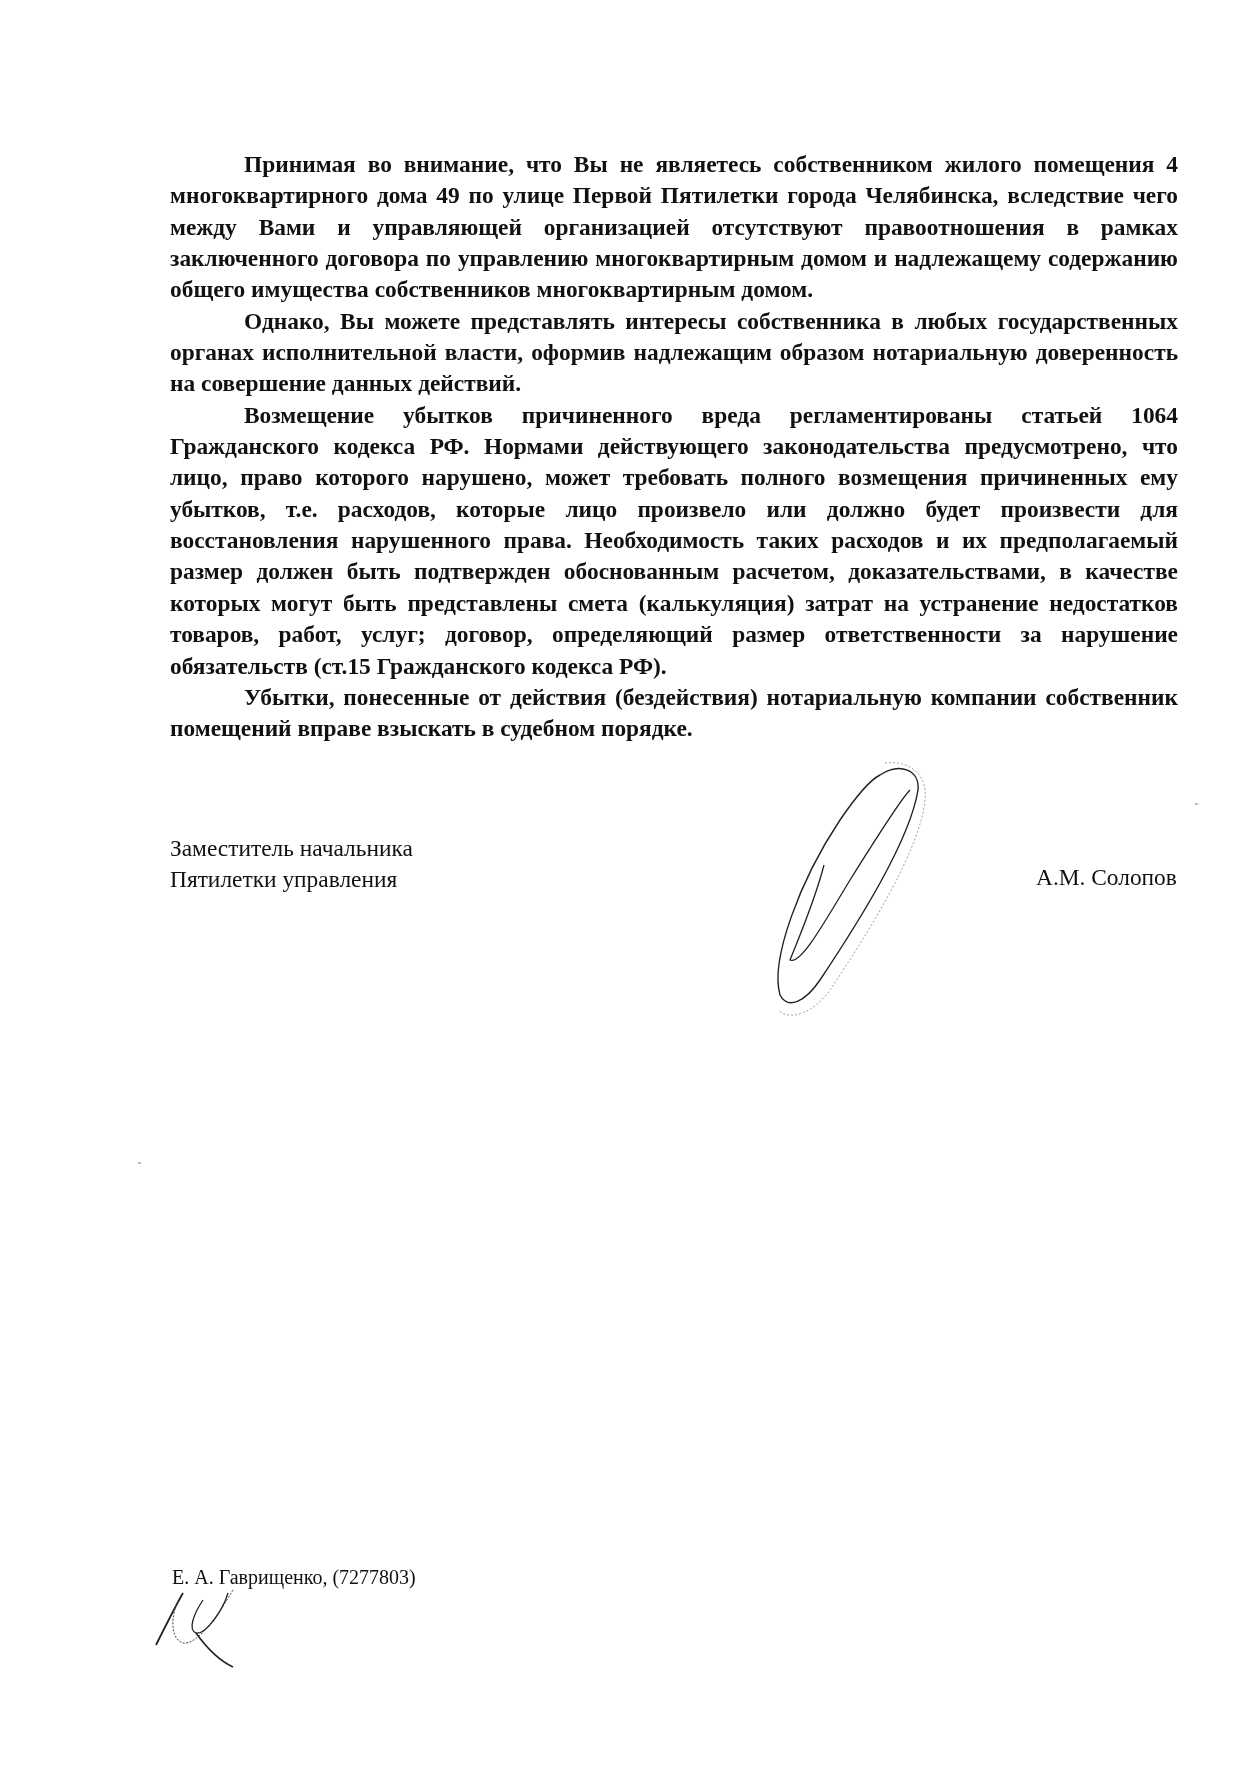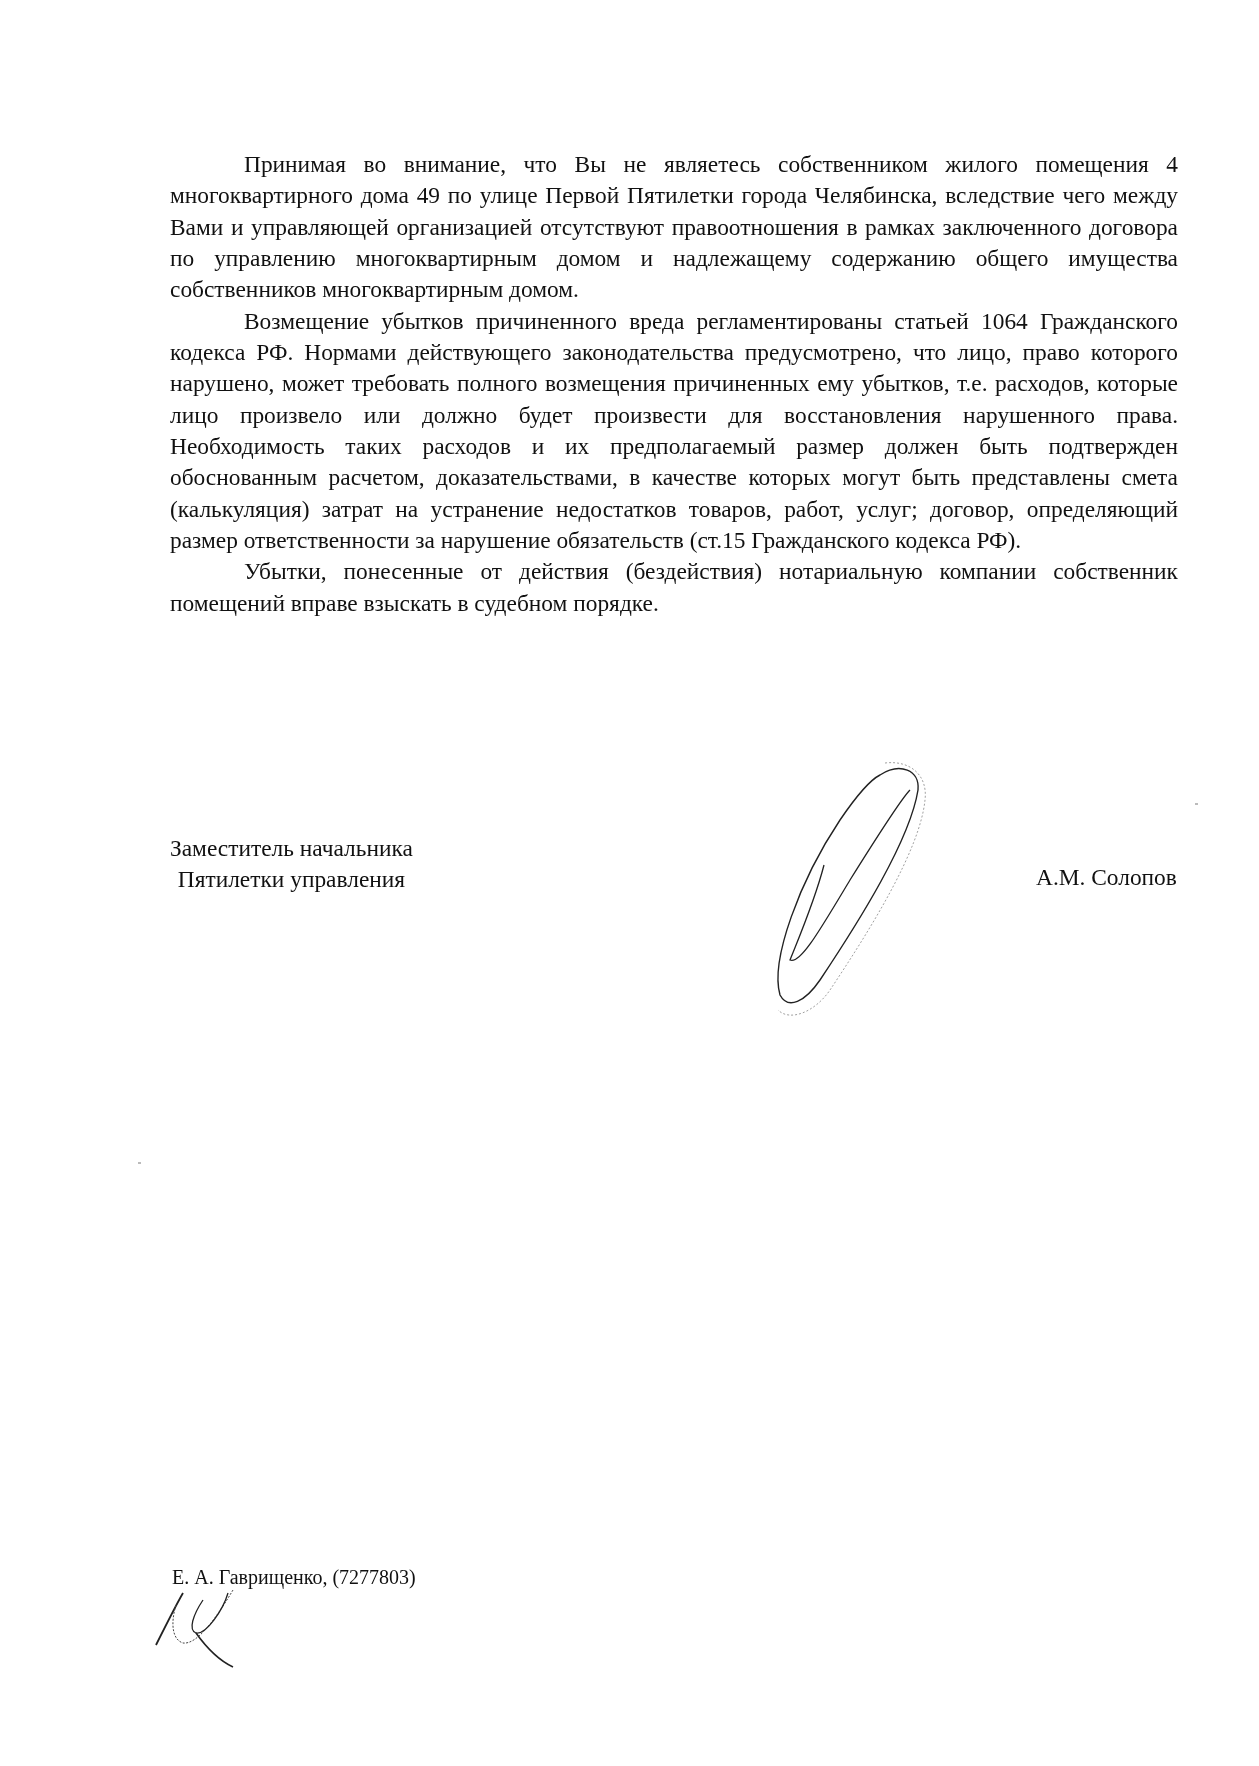"Принимая во внимание, что Вы" .para { font-weight: none -> bold }
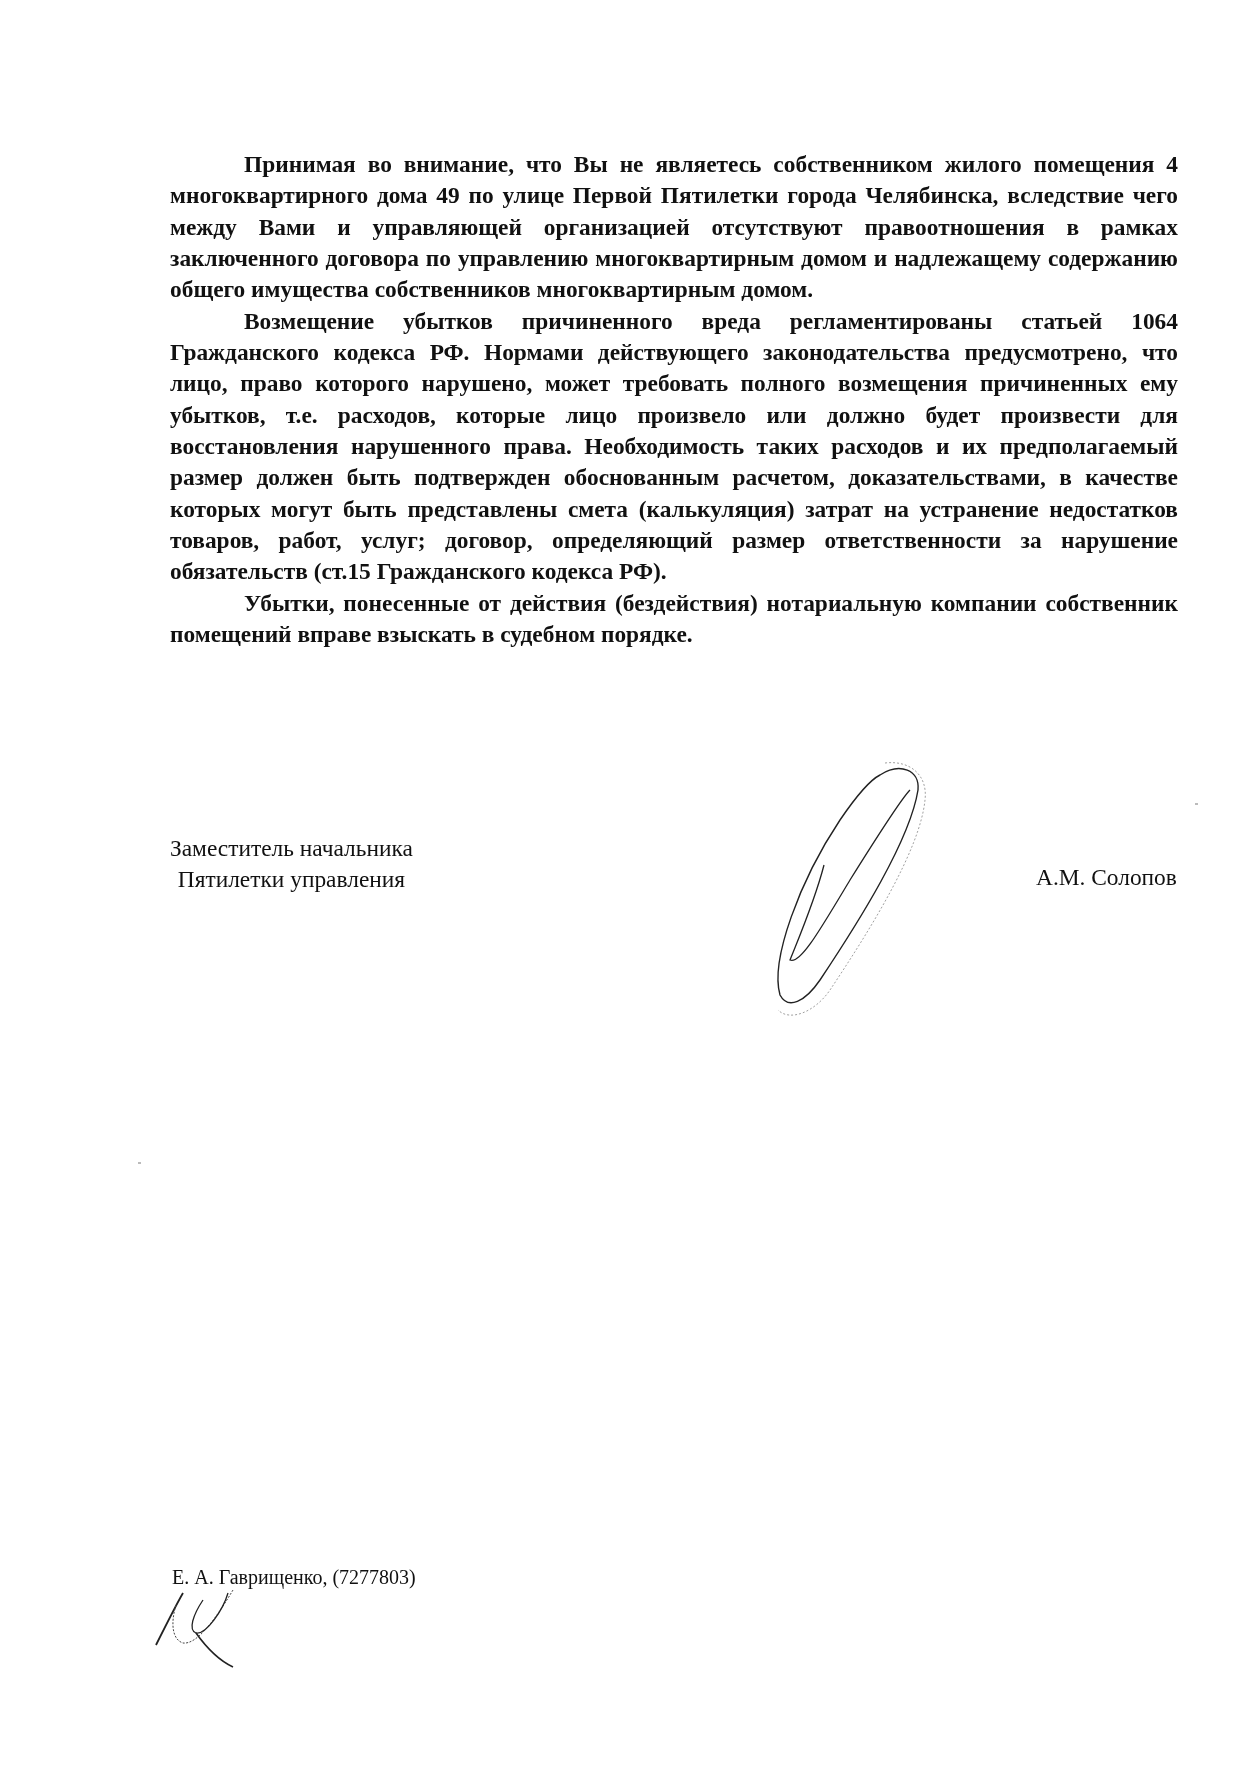"Однако, Вы можете представлять интересы" p.para { html: none -> <p>Однако, Вы можете представлять интересы собственника в любых государственных органах исполнительной власти, оформив надлежащим образом нотариальную доверенность на совершение данных действий.</p> }
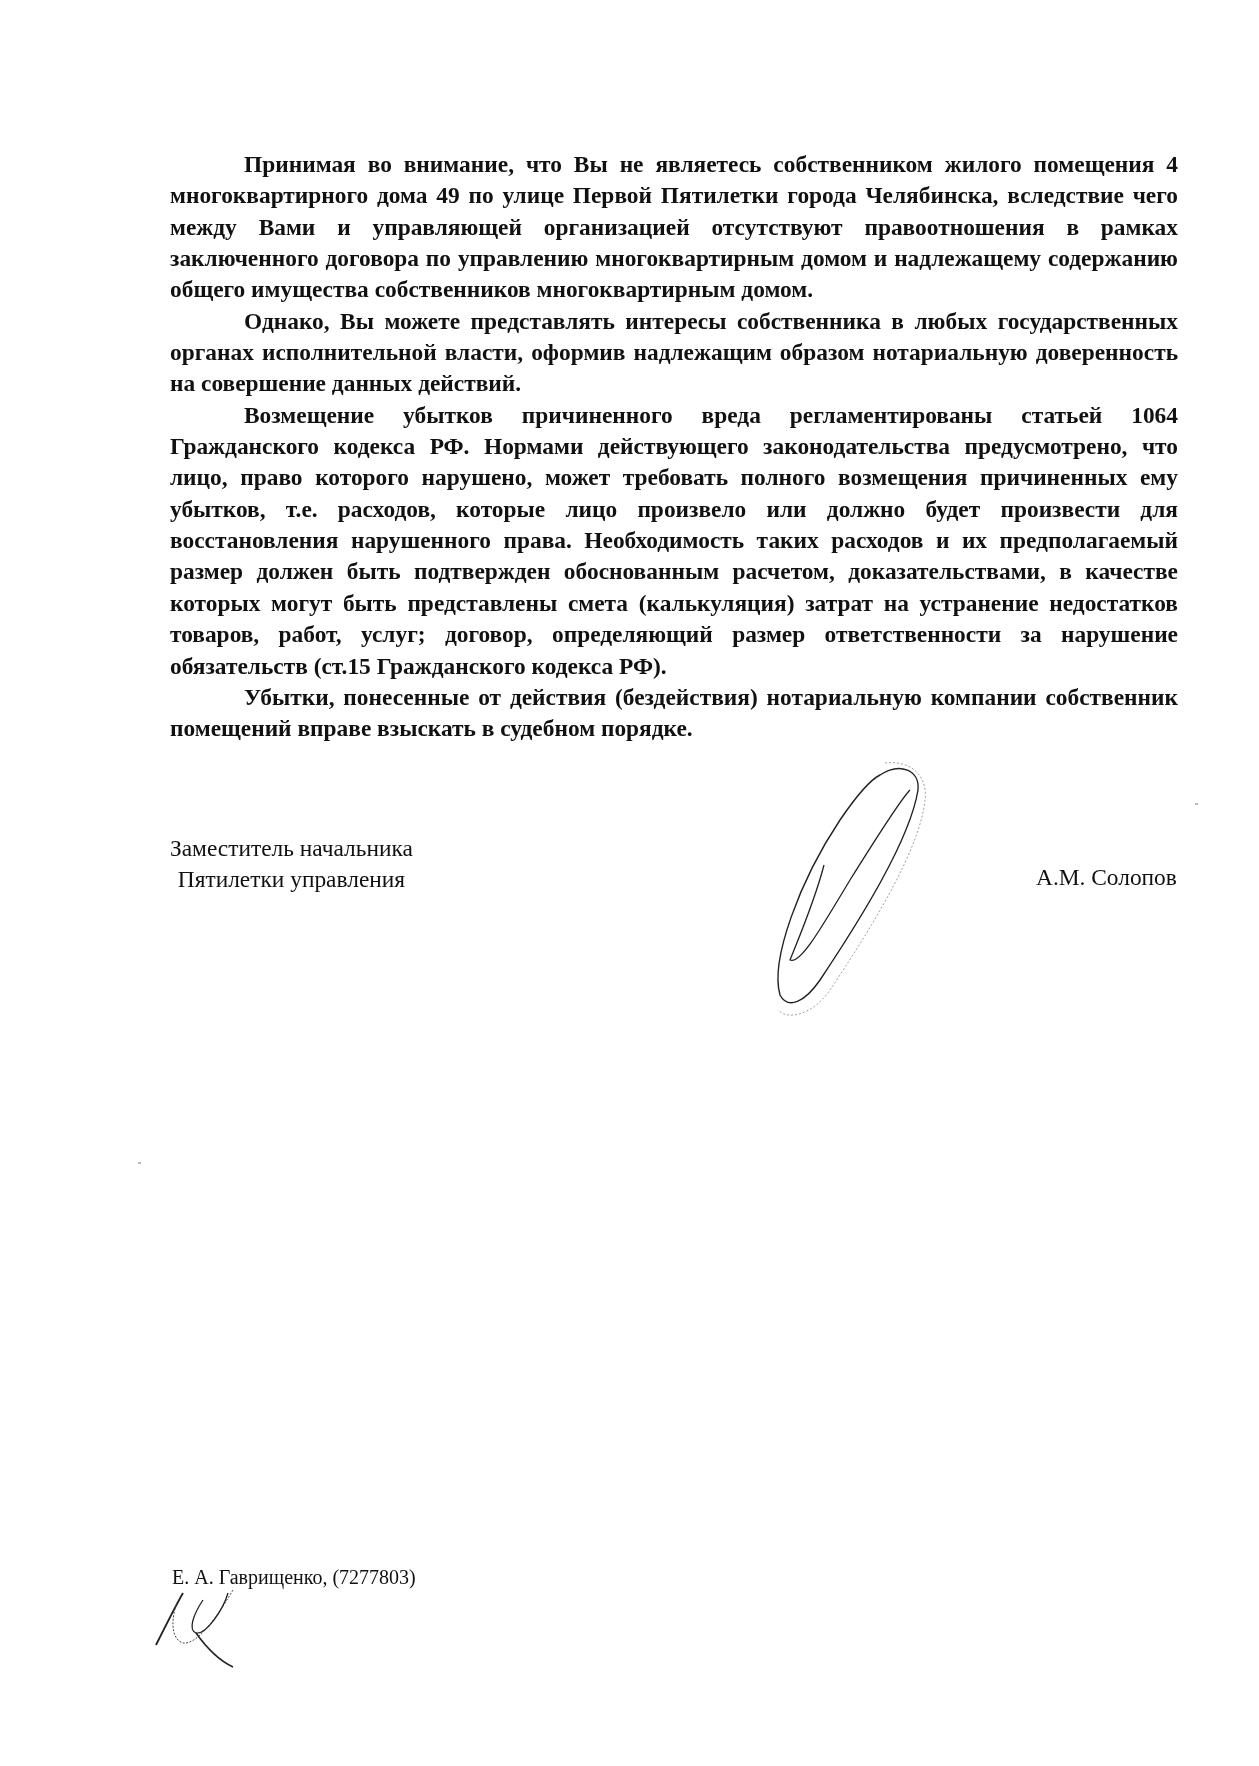"Заместитель начальника" .sign-left { text-align: center -> none }
